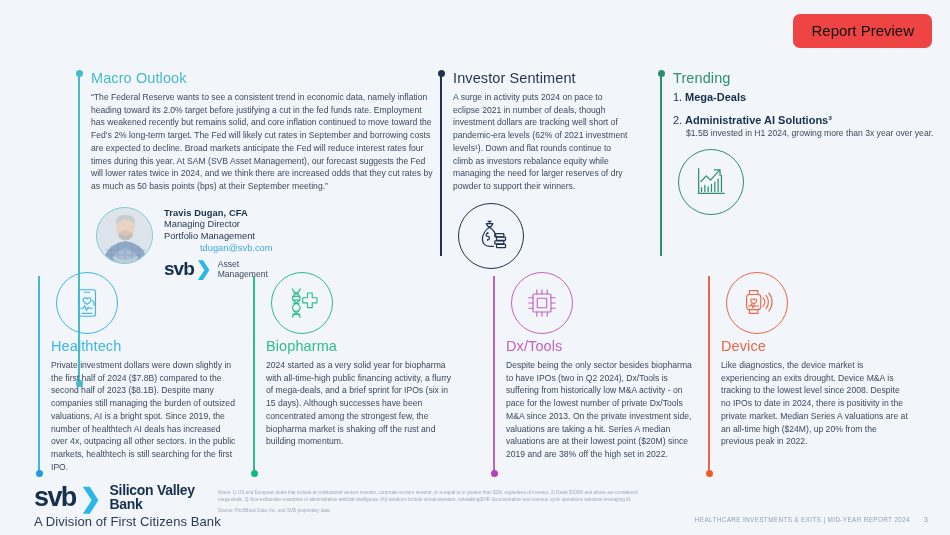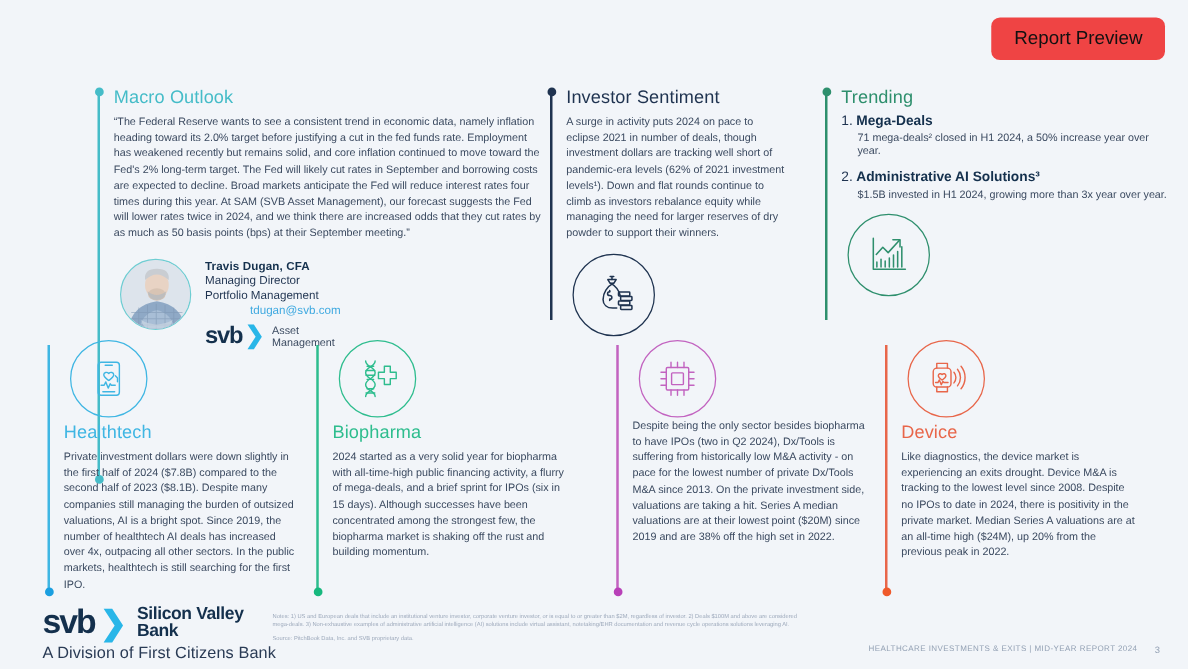"71 mega-deals² closed in H1" div.trend-desc { html: <div>71 mega-deals² closed in H1 2024, a 50% increase year over year.</div> -> none }
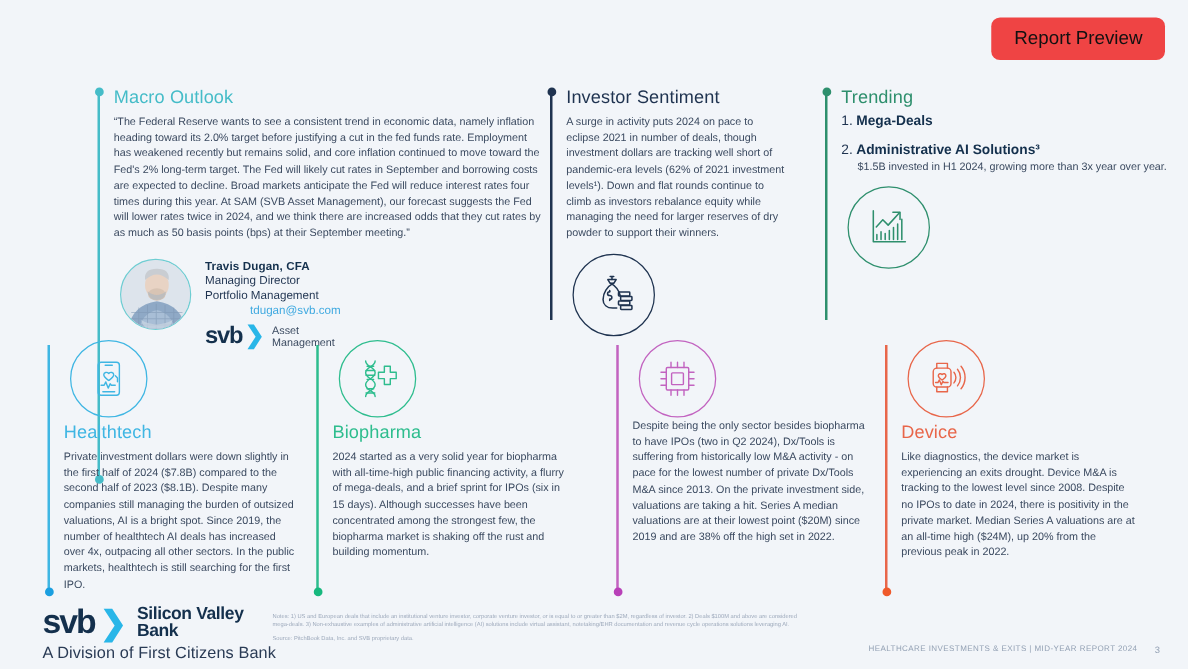"Dx/Tools" div.sec-head { html: none -> <div>Dx/Tools</div> }
